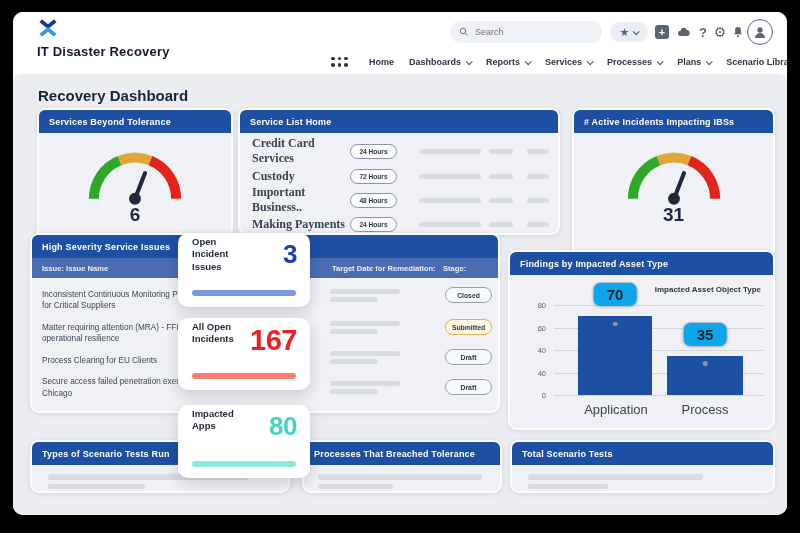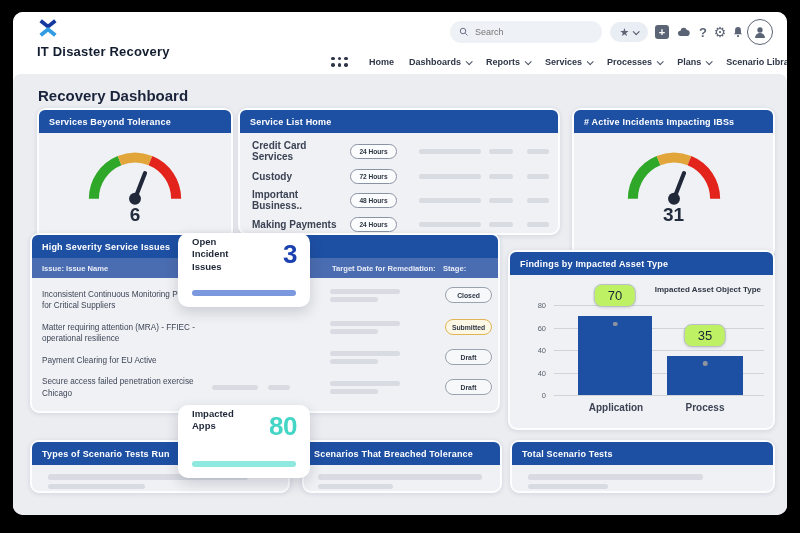"Credit Card Services" .svc-name { font-family: none -> Liberation Serif, serif; font-size: 10px -> 12px }
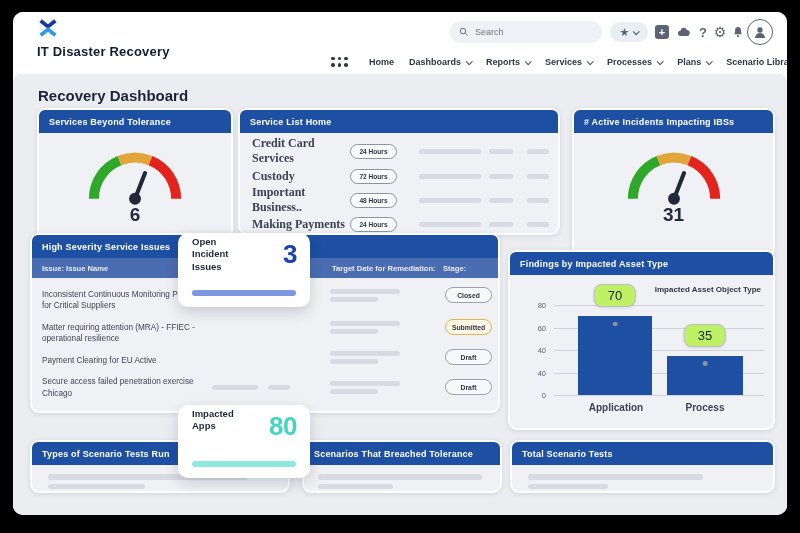"70" .callout { background: #bef264 -> #0ea5e9; font-size: 13px -> 15px; font-weight: 400 -> 700 }
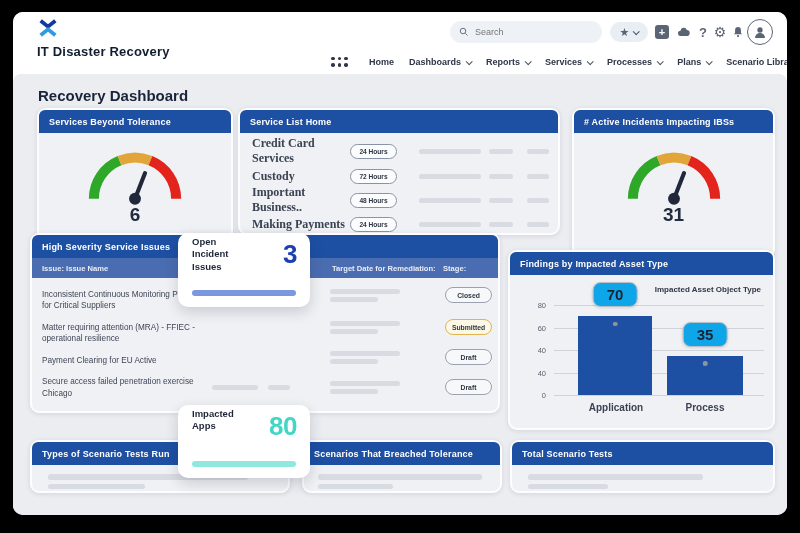"All Open Incidents" div.kpi { html: none -> <div> <div>All Open Incidents</div> <div>167</div> <div></div> </div> }
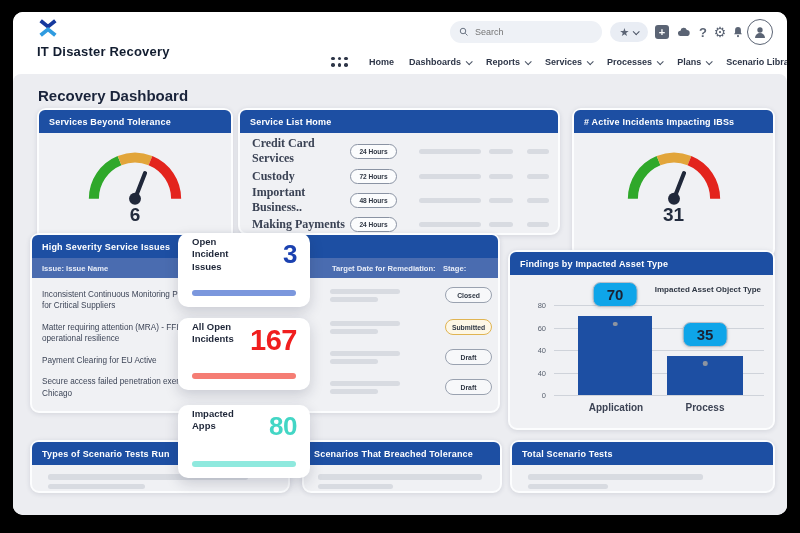"Payment Clearing for EU Active" div.issue-item { text: Payment Clearing for EU Active -> Process Clearing for EU Clients }
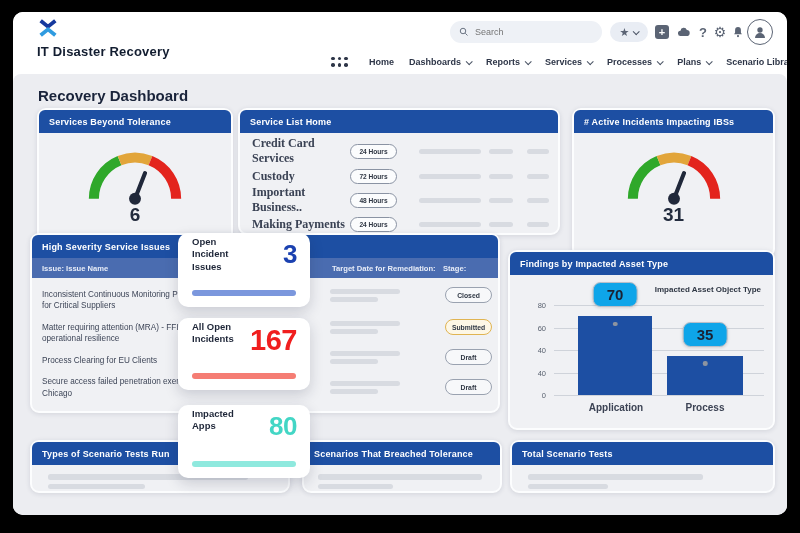"Application" .xlab { font-size: 10px -> 13px; font-weight: 700 -> 400 }
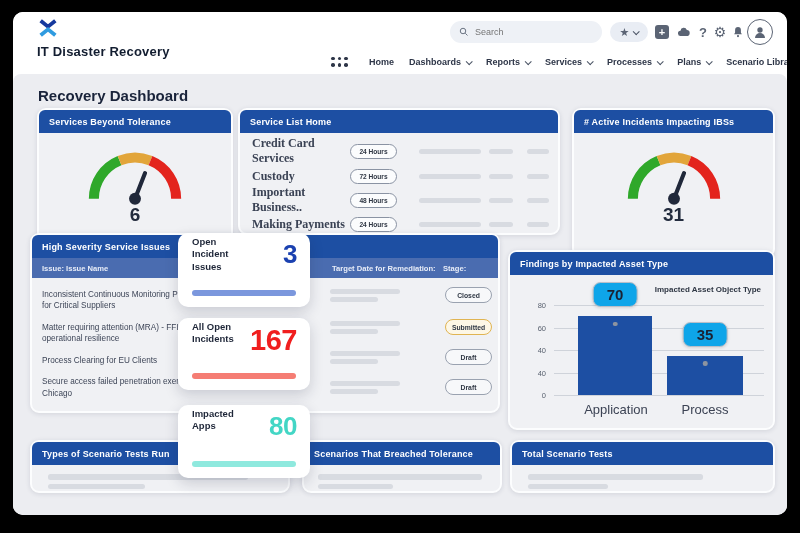"Scenarios That Breached Tolerance" span { text: Scenarios -> Processes }
